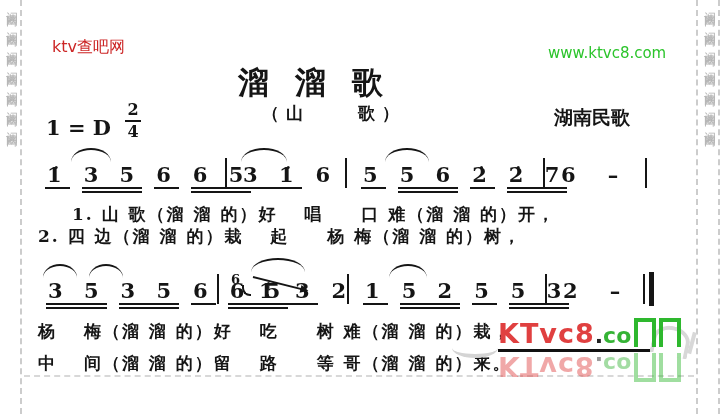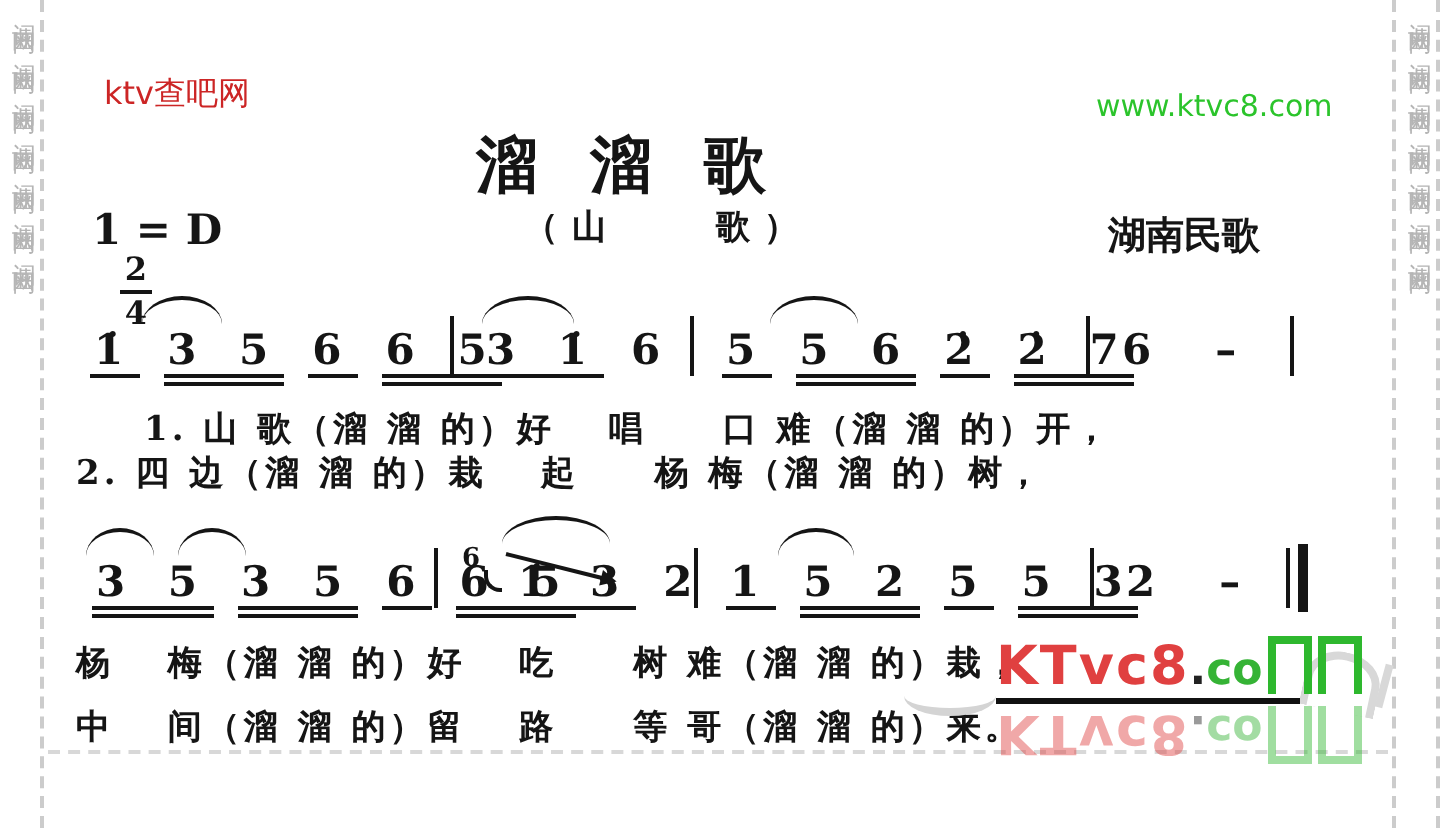"1 = D" .keysig { align-items: flex-start -> flex-end; flex-direction: column -> none }
